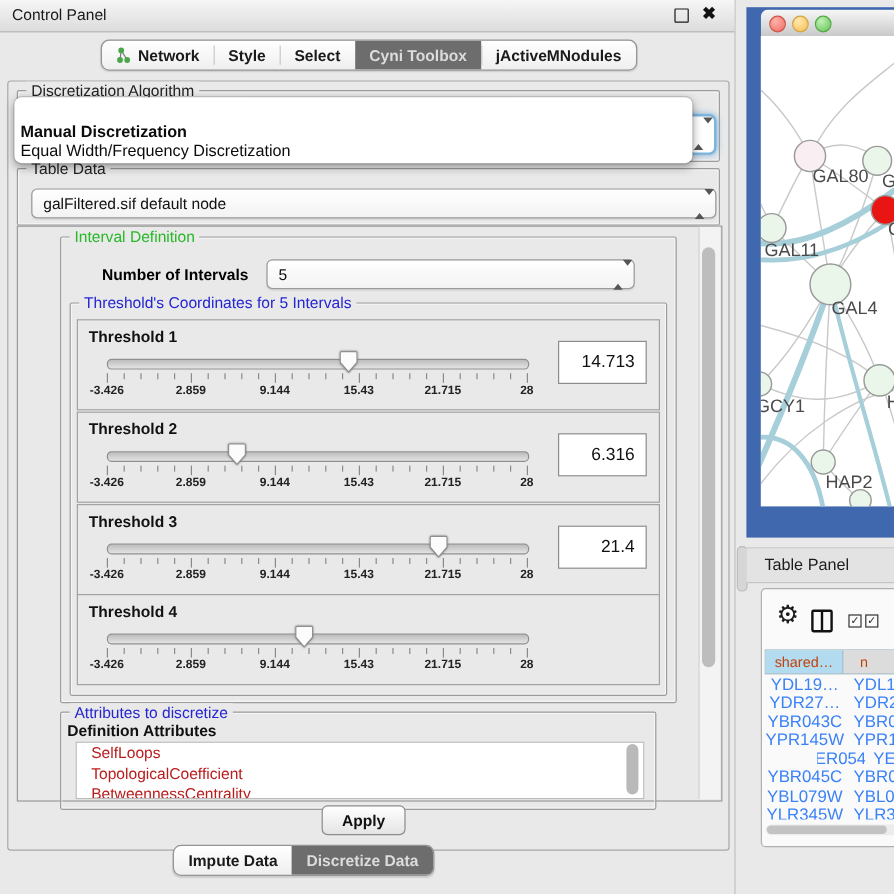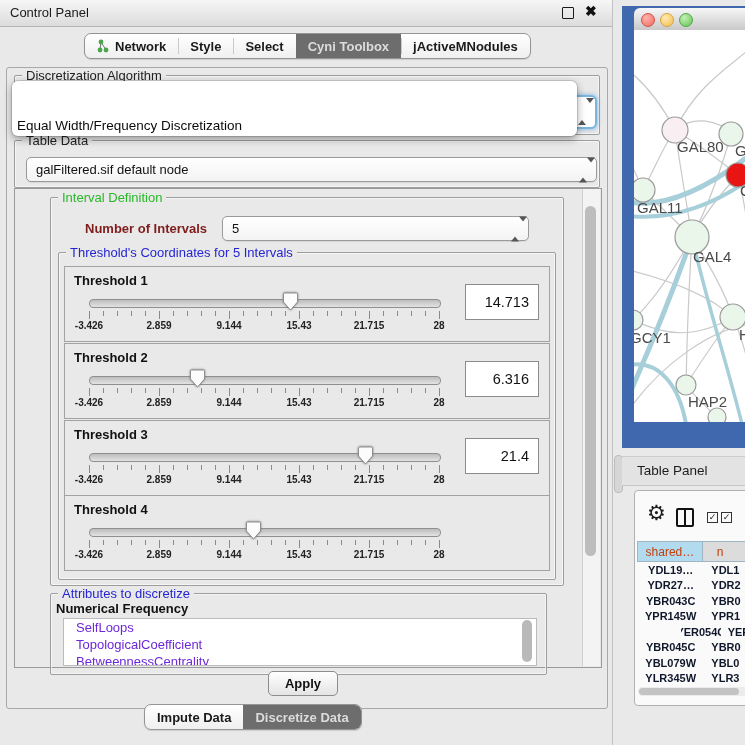"Manual Discretization" div.abs { html: none -> <div>Manual Discretization</div> }
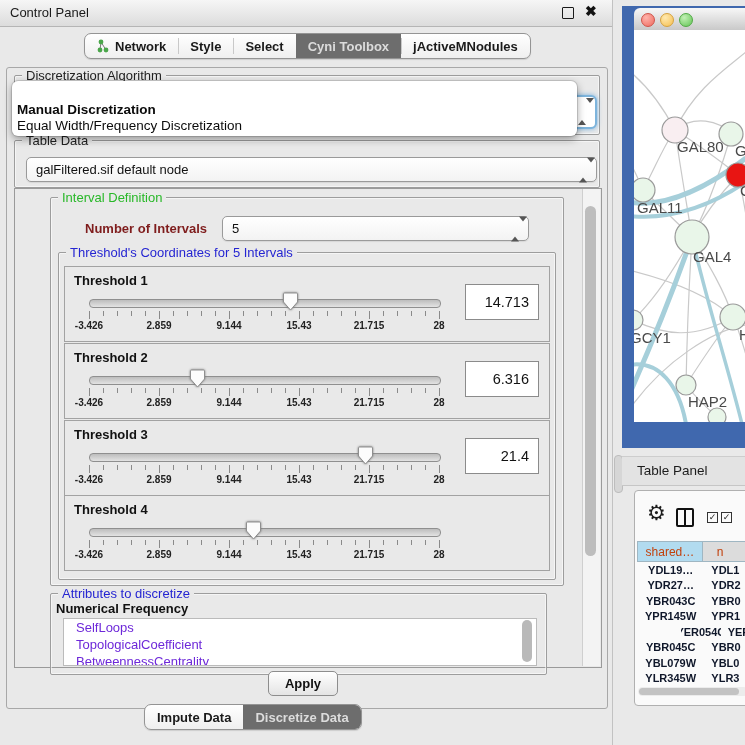"Number of Intervals" span.abs { color: #7f1d1d -> #000000 }
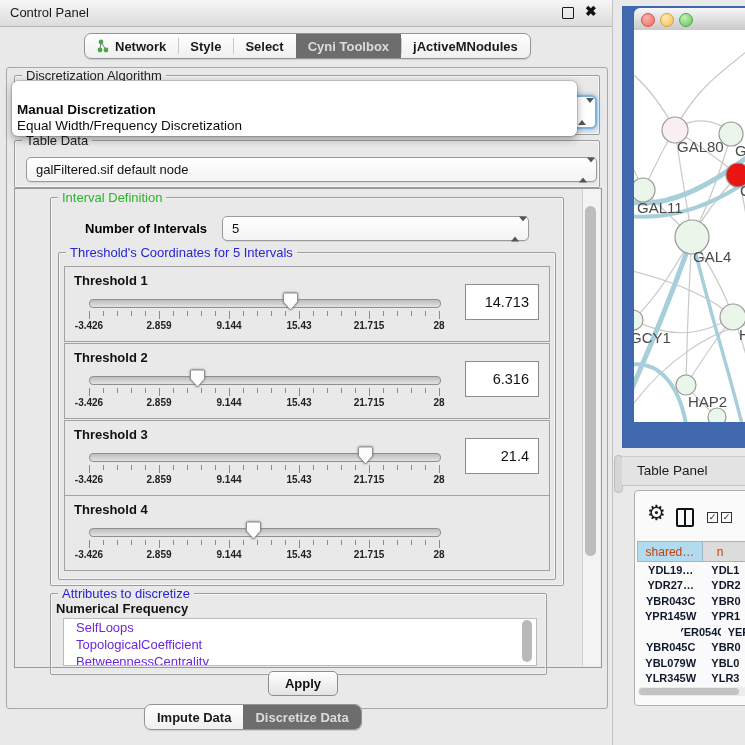"YDL19…" .tcell { color: #0f172a -> #3b82f6; font-size: 11px -> 14px; font-weight: bold -> none }
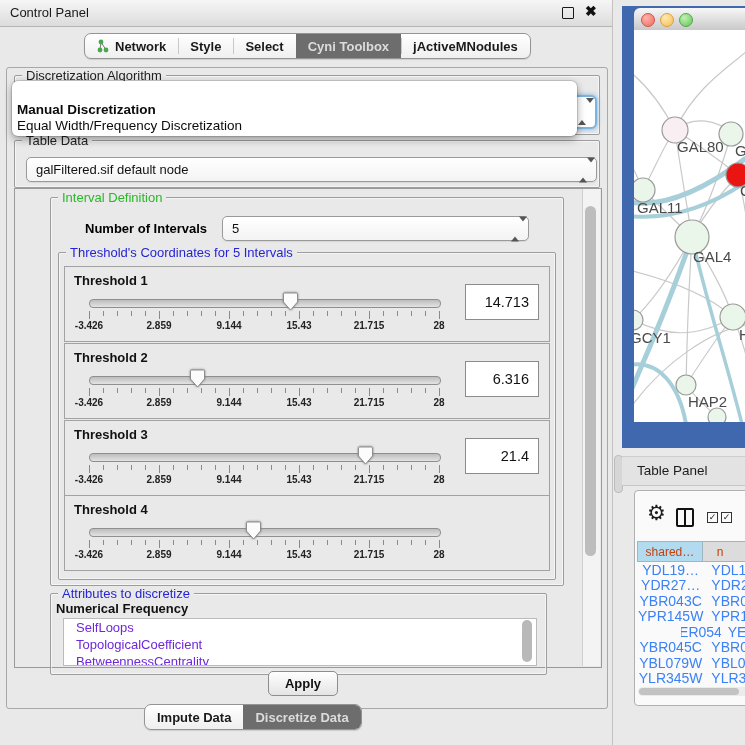"Numerical Frequency" span.abs { text: Numerical Frequency -> Definition Attributes }
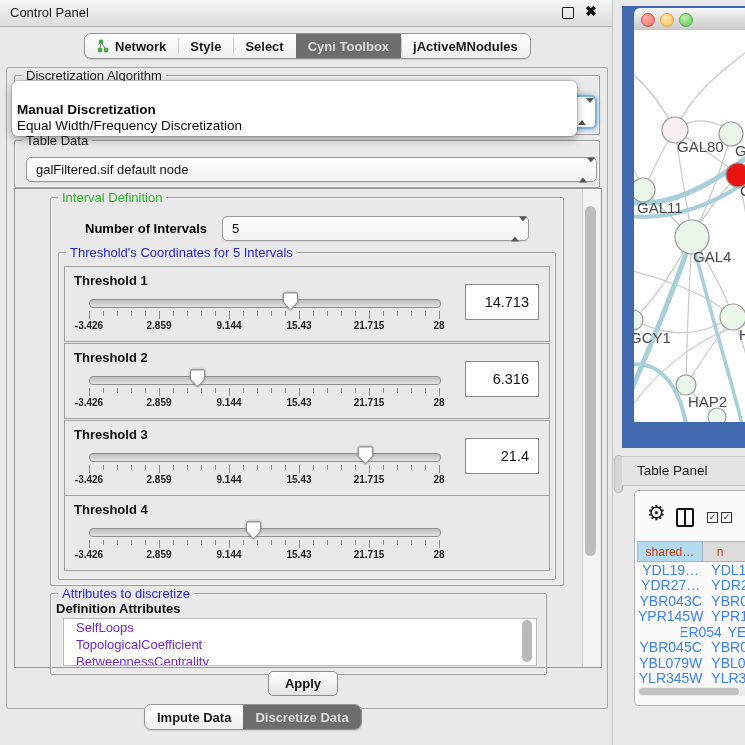"SelfLoops" .attr-item { color: #6d28d9 -> #b91c1c }
